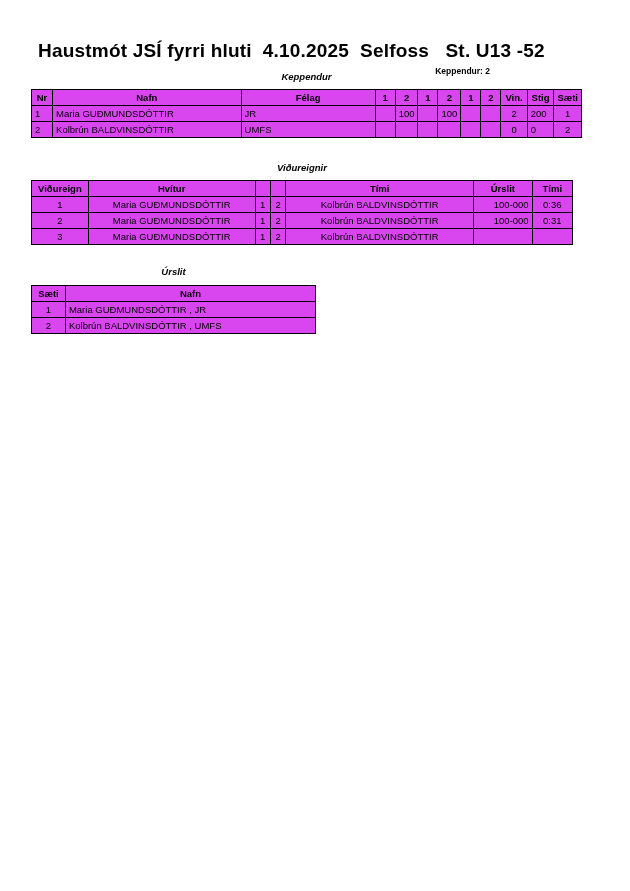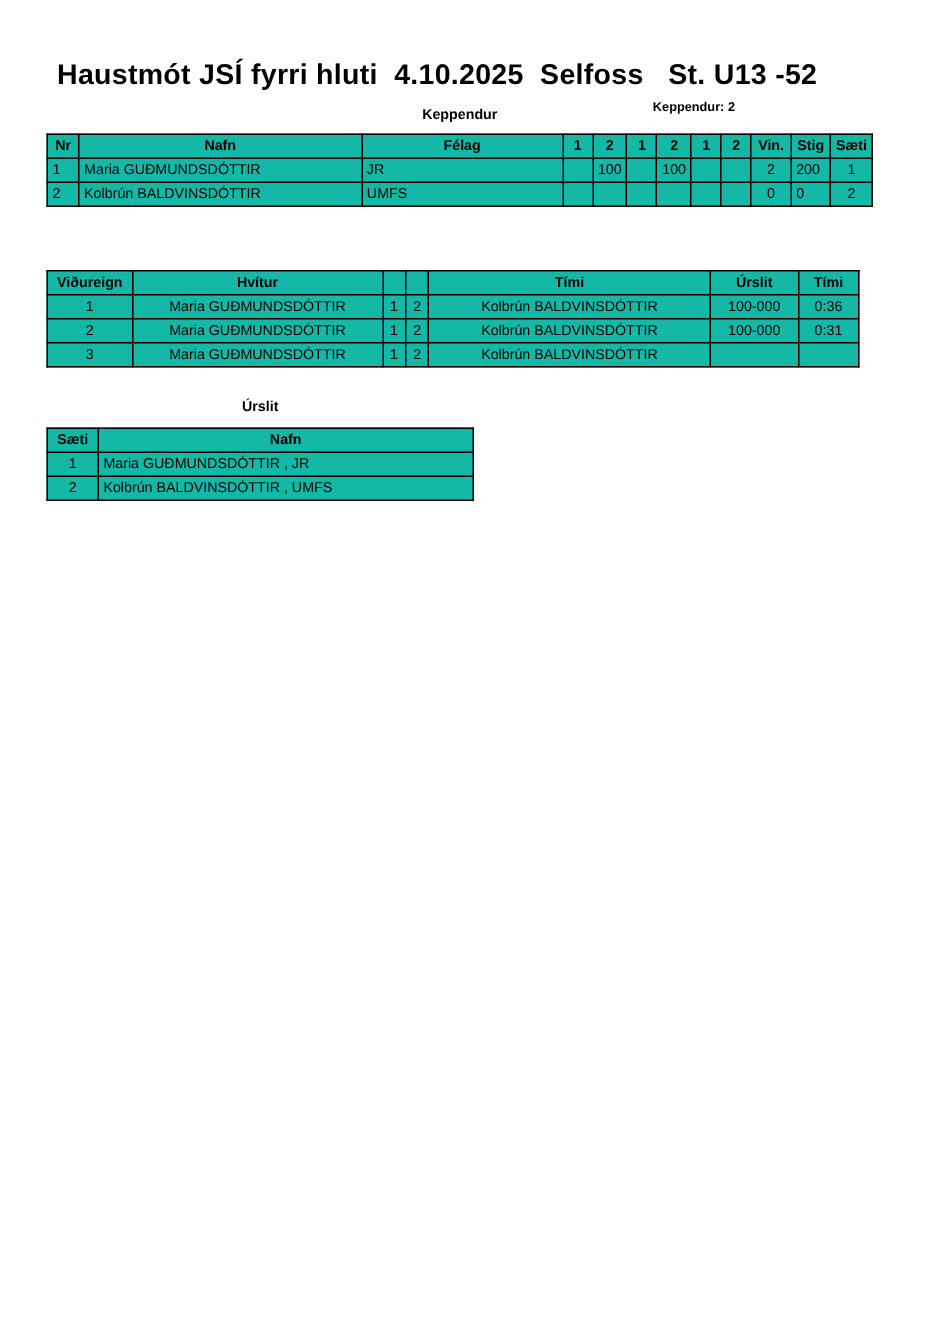"Keppendur" .section-caption { font-style: none -> italic }
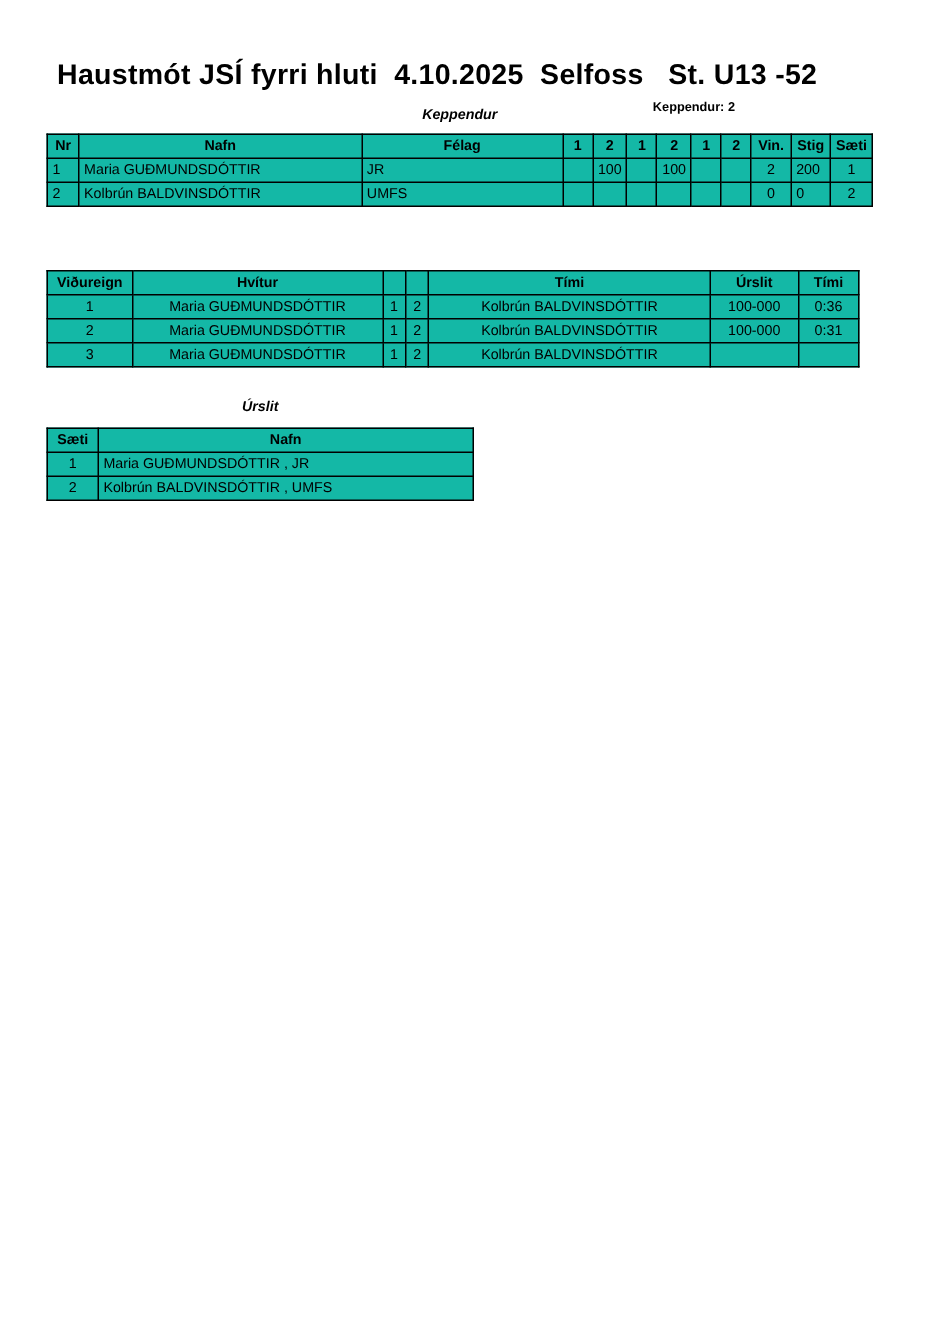"Nr" table.grid { background: #14b8a6 -> #d946ef }
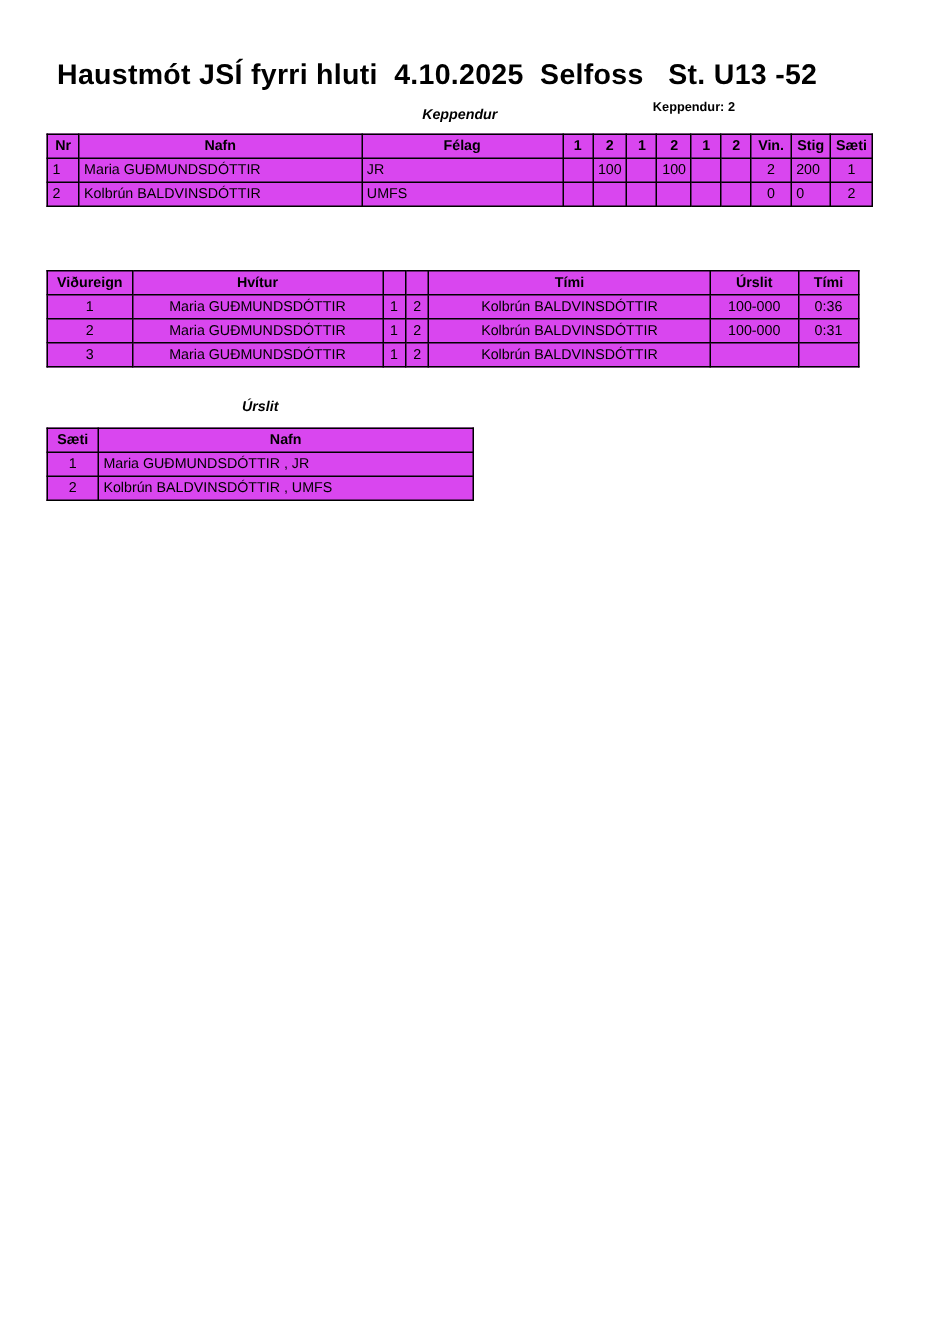"Viðureignir" div.section-caption { html: none -> <div>Viðureignir</div> }
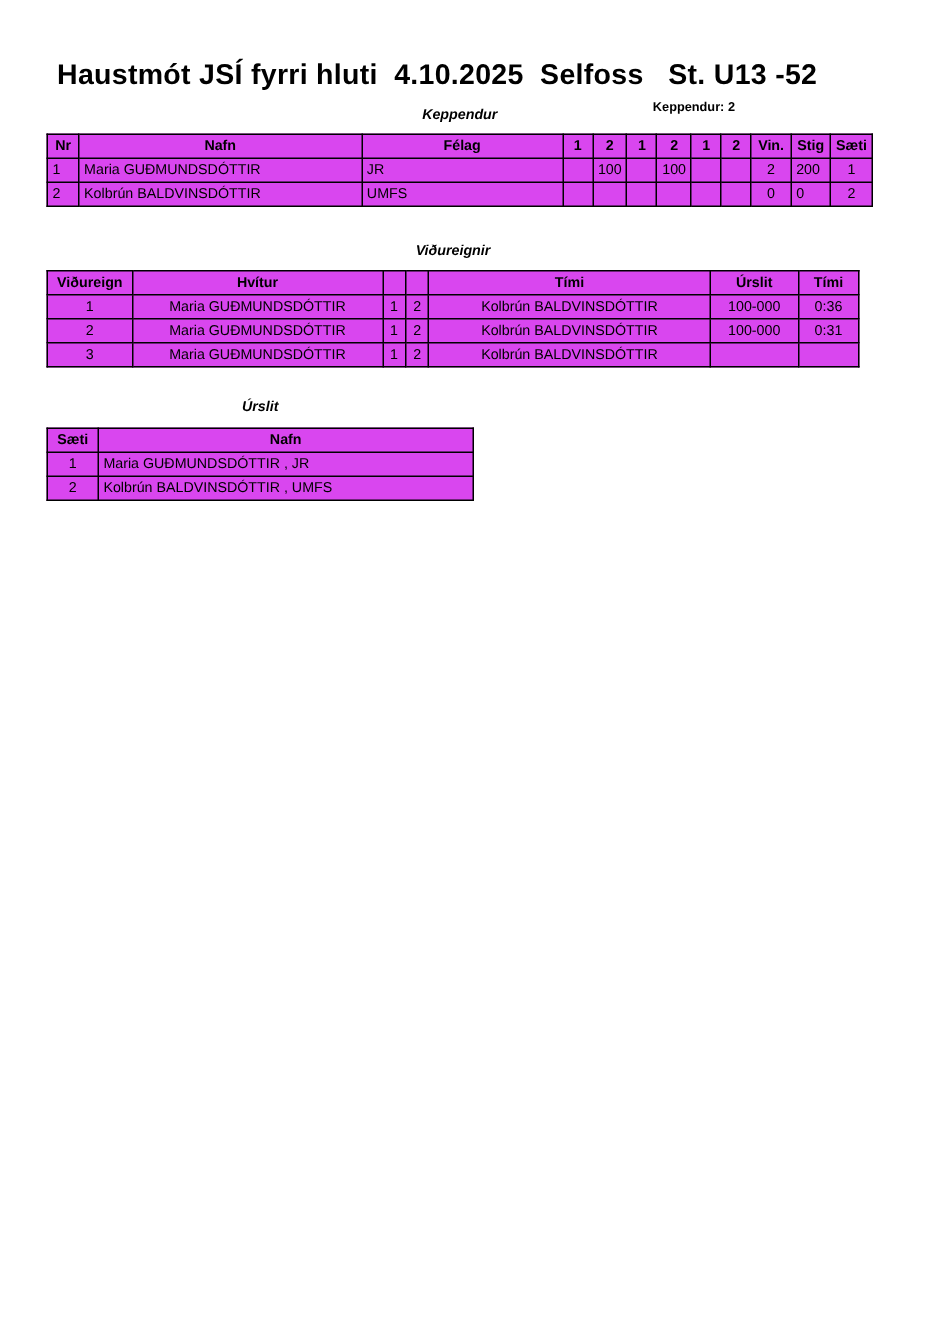"100-000" .v-urslit { text-align: center -> right }
